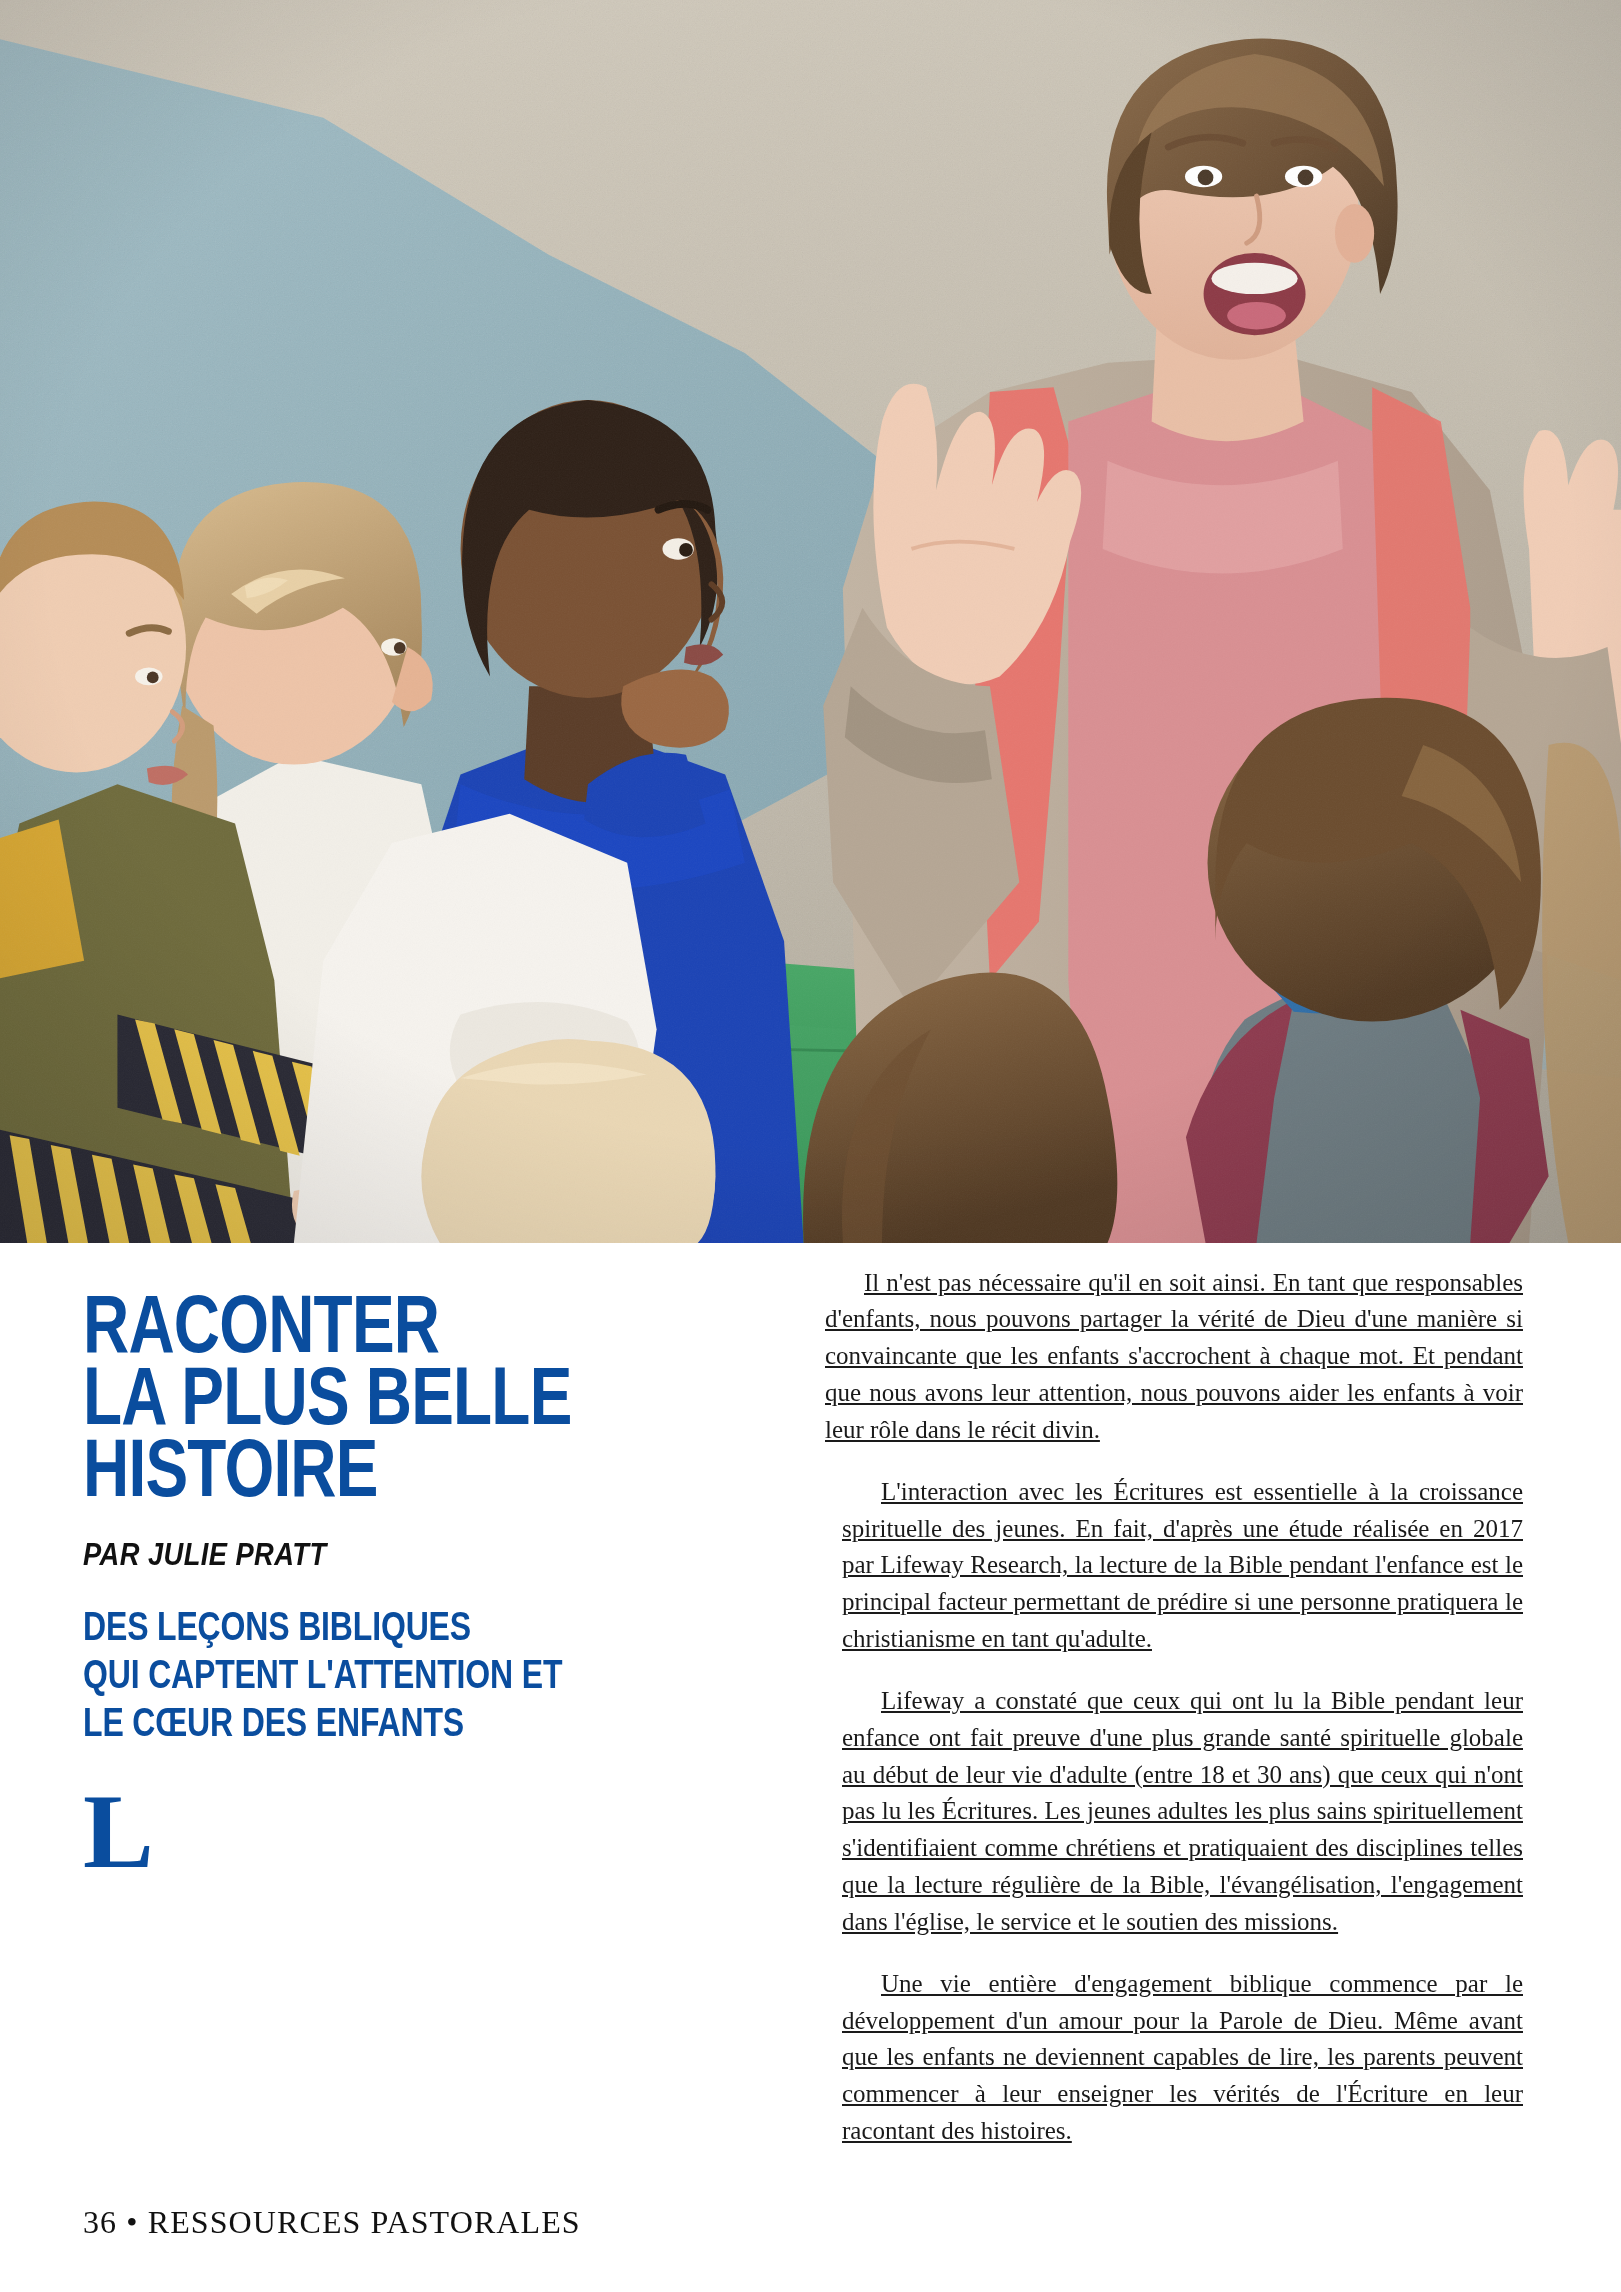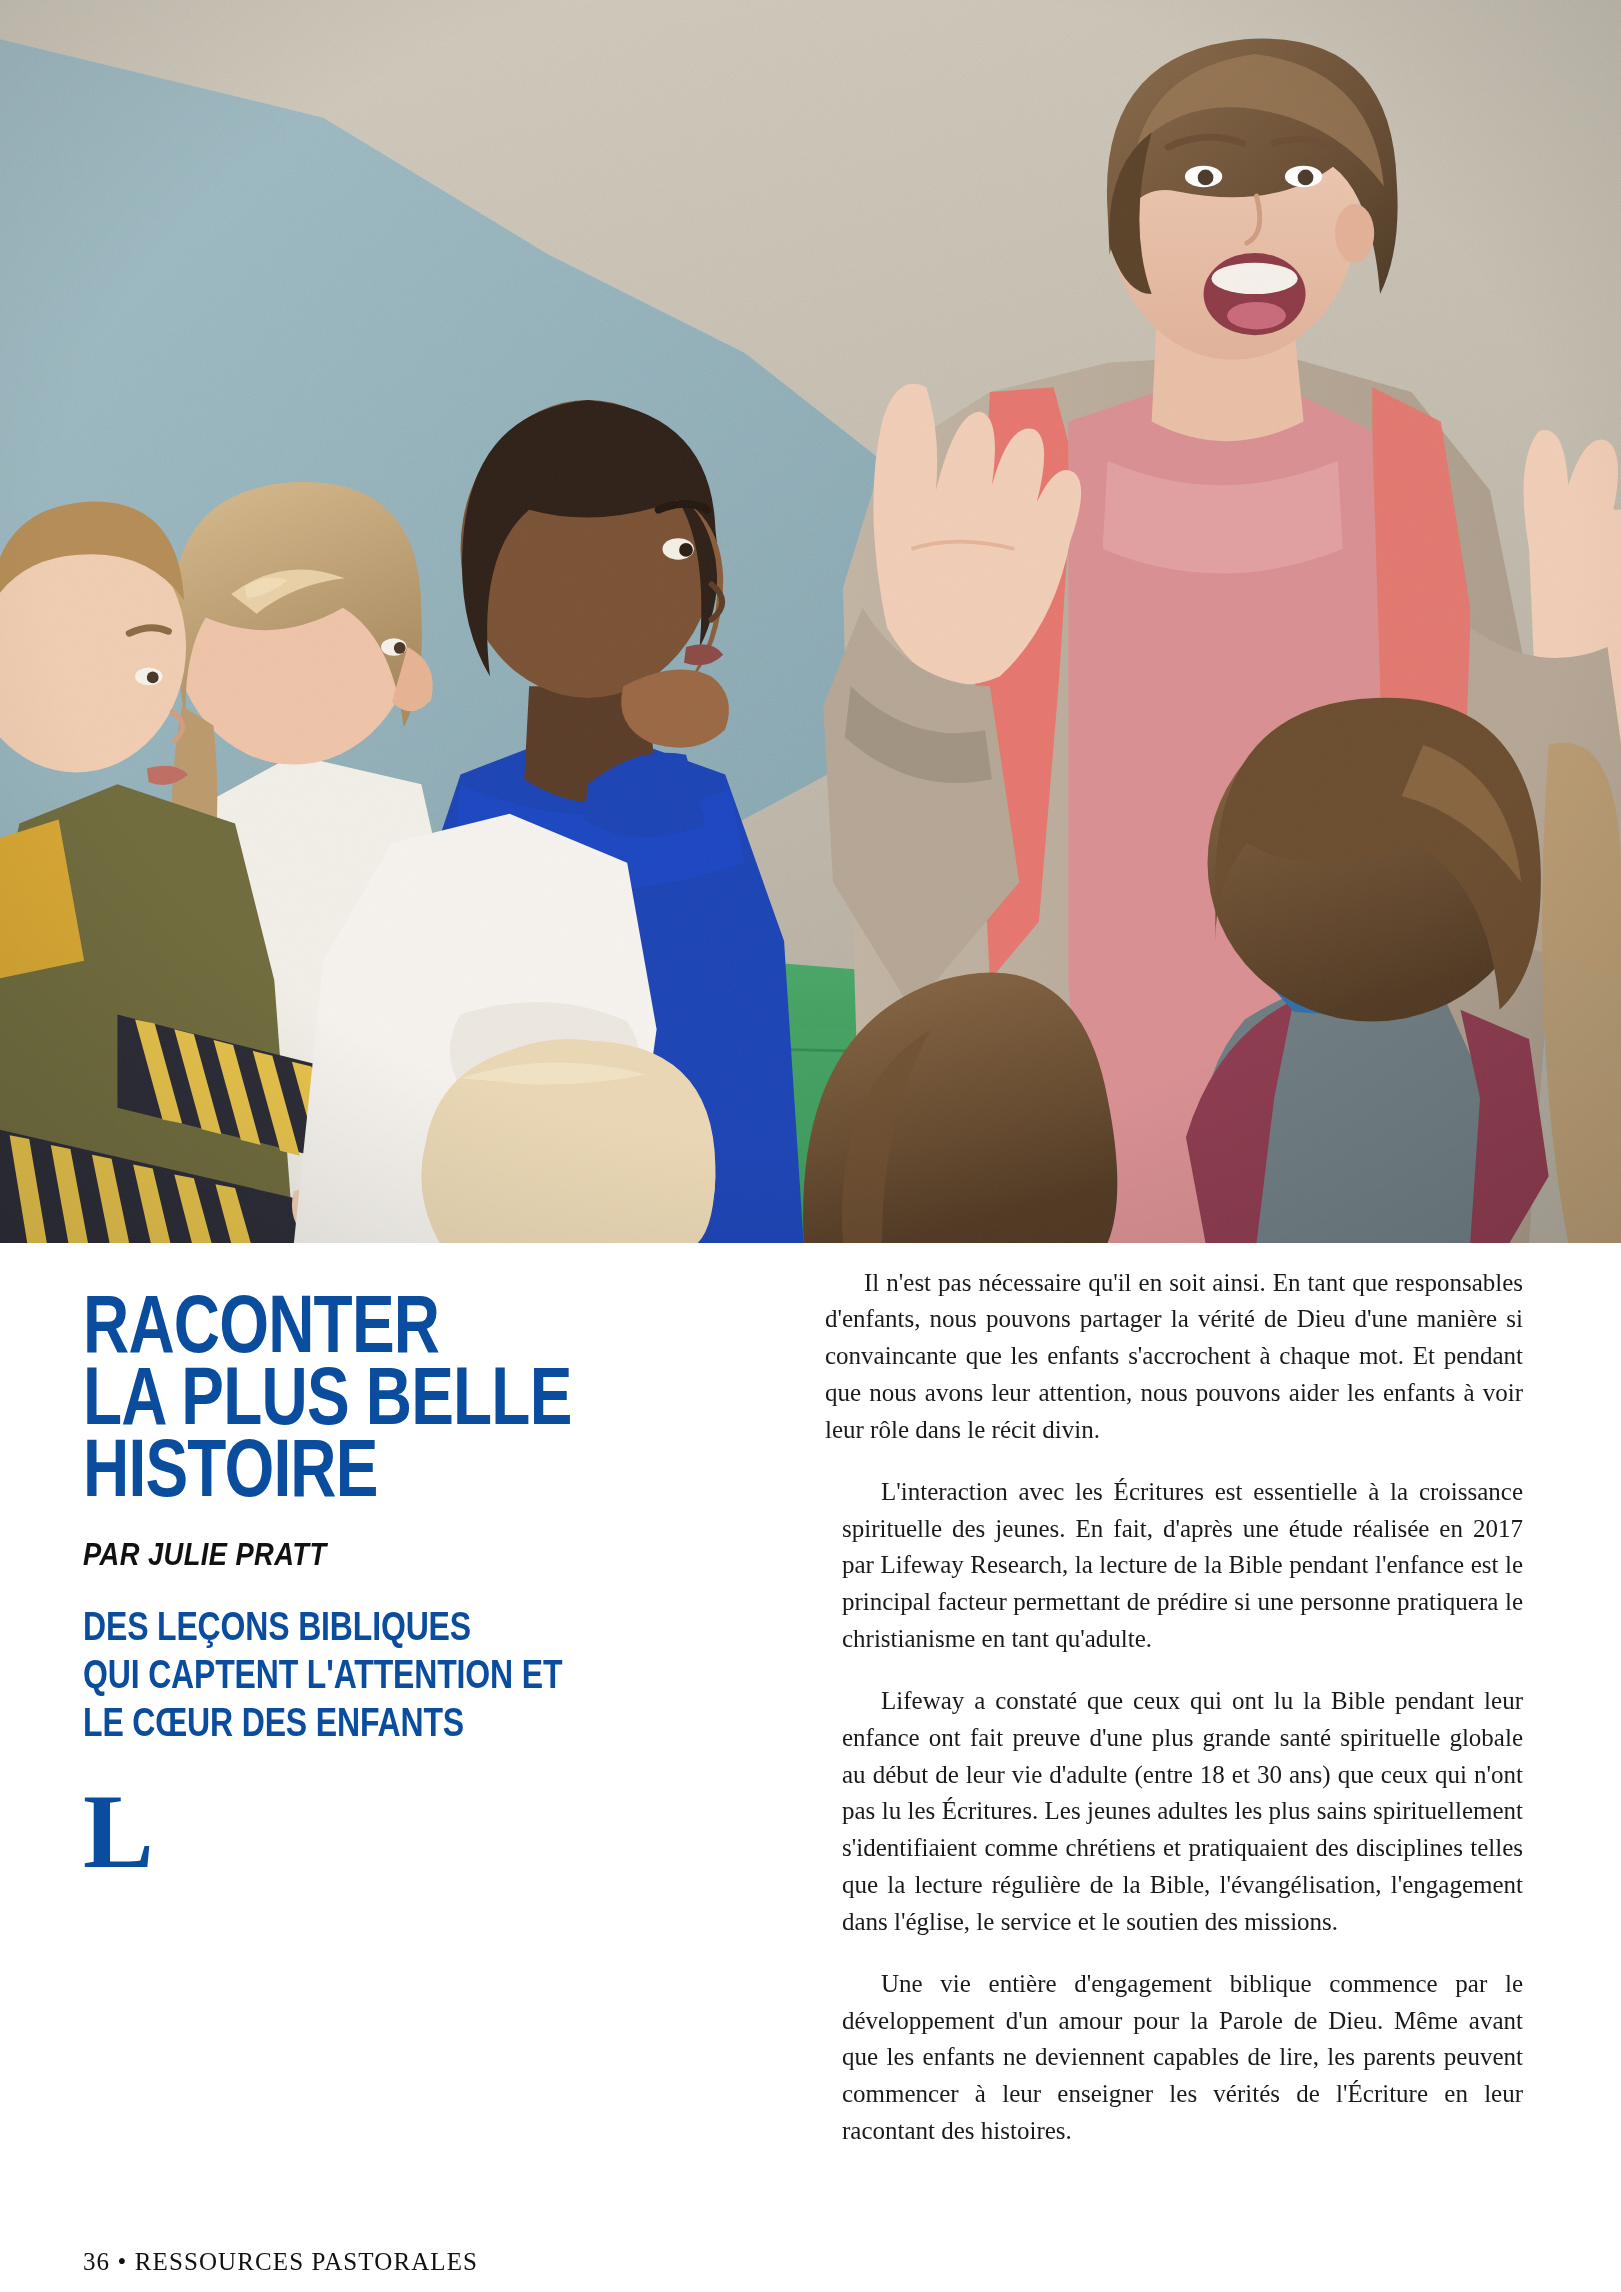"Il n'est pas nécessaire qu'il" .body-text { text-decoration: none -> underline }
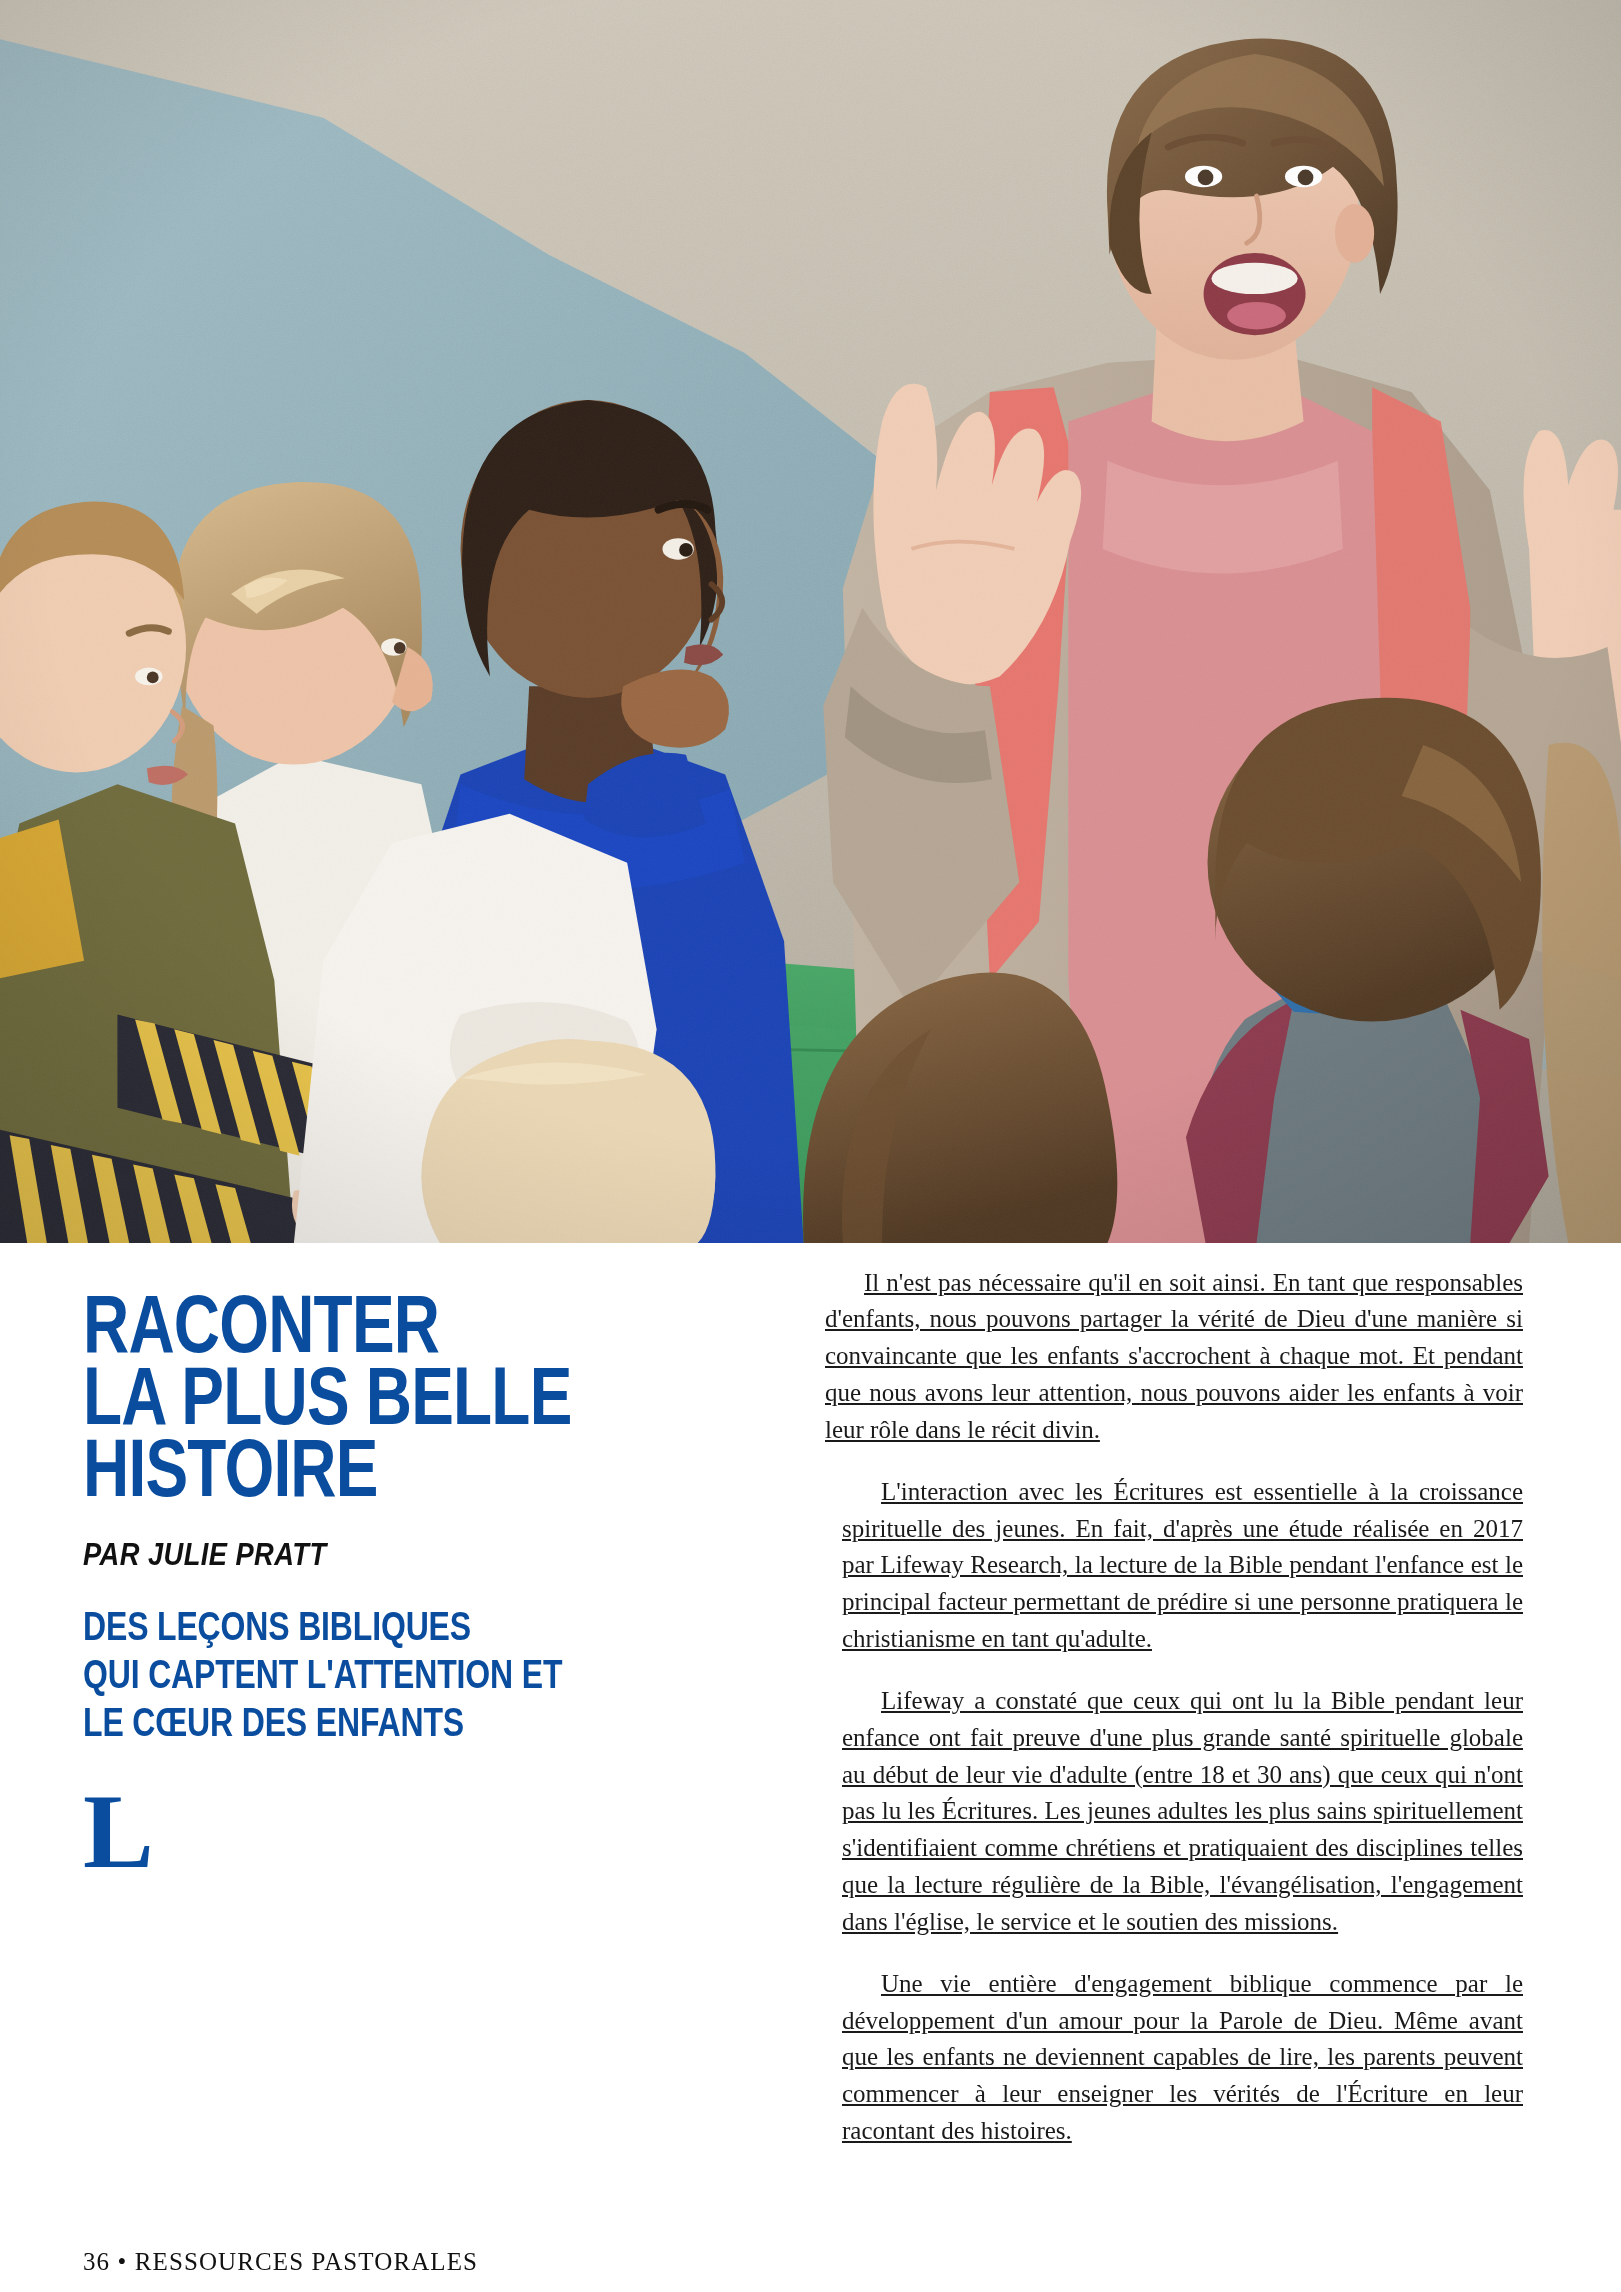"36 • RESSOURCES PASTORALES" .footer { font-size: 25px -> 32px; margin-top: 44px -> none }
